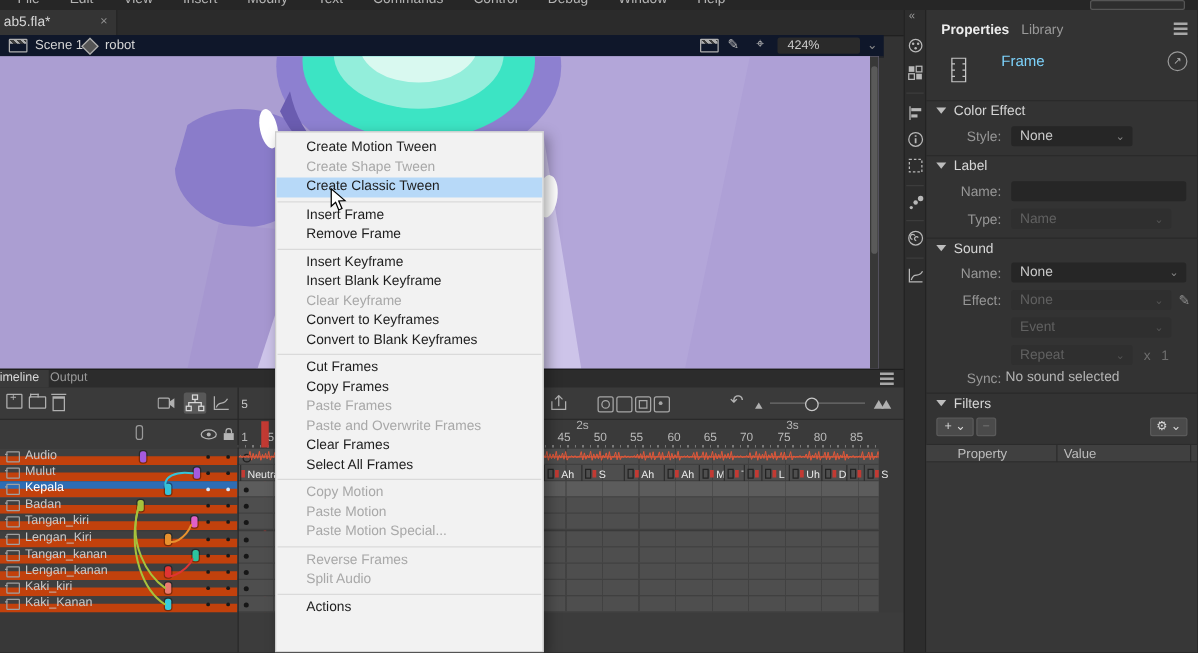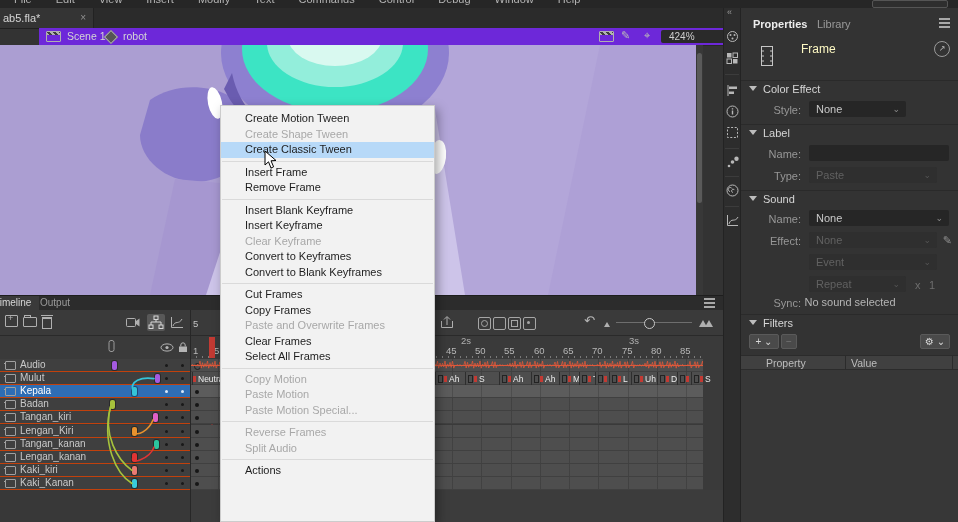"Scene 1" .editbar { background: #6d28d9 -> #0f172a; margin-left: 39px -> none }
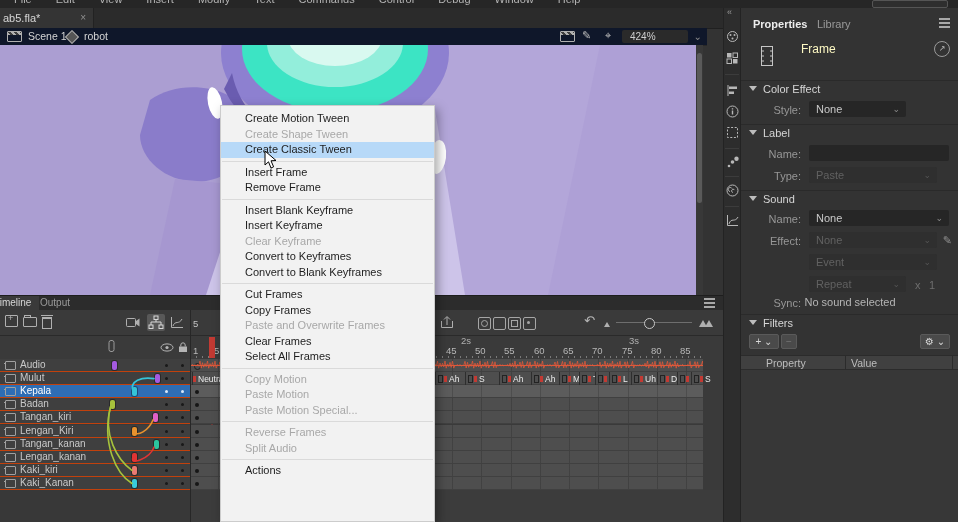"Frame" span { color: #fef9c3 -> #7dd3fc }
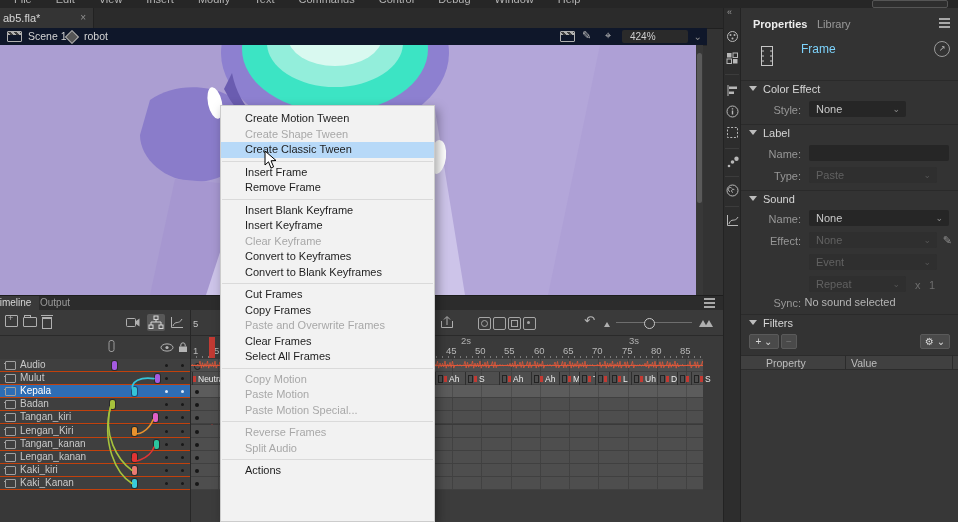"Paste" span { text: Paste -> Name }
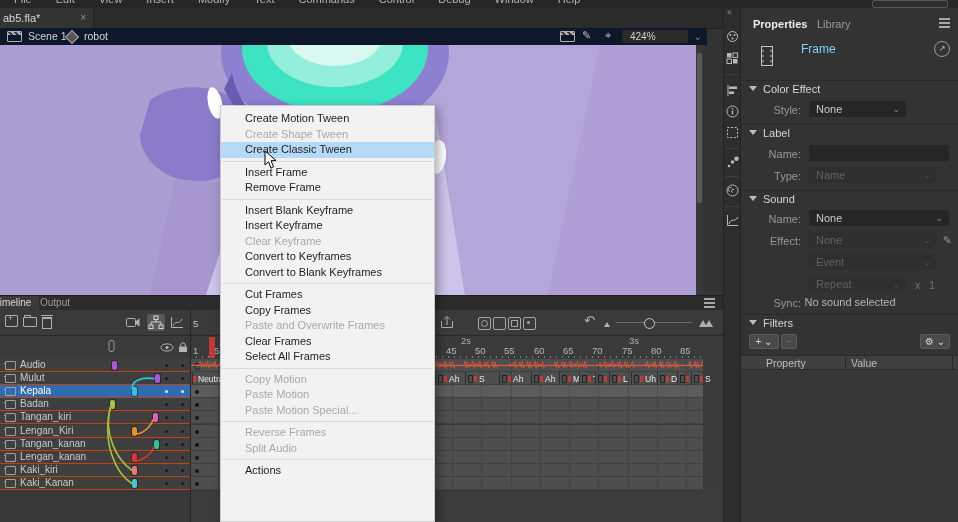"Insert Blank Keyframe" div.ctx-item { order: before "Insert Keyframe" -> after "Insert Keyframe" }
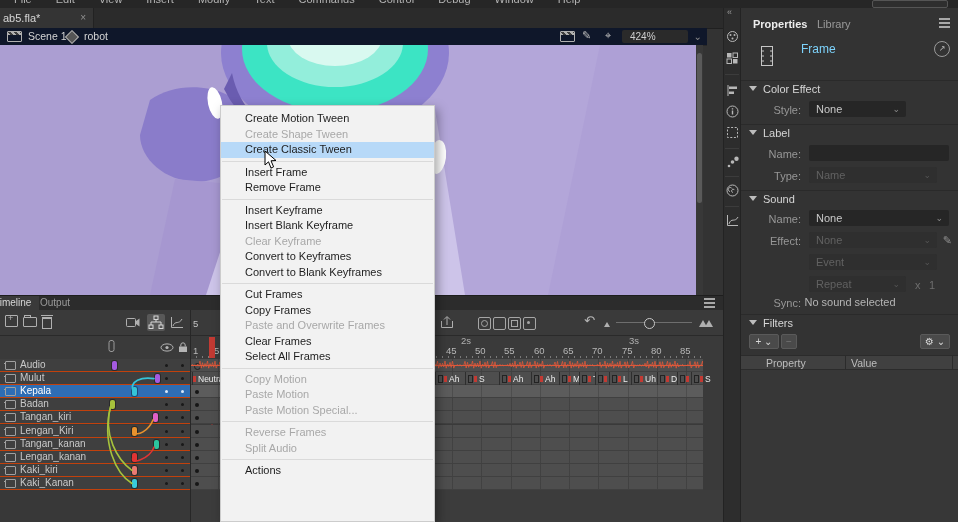"Paste Frames" div.ctx-item { html: none -> <div>Paste Frames</div> }
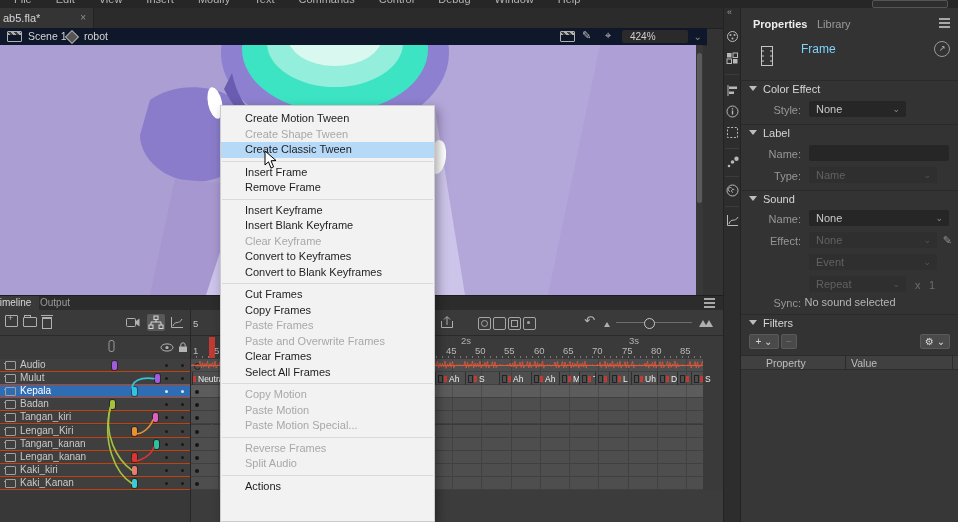"Audio" .lay-row { border-bottom: 1px solid #c2410c -> 7px solid #c2410c }
